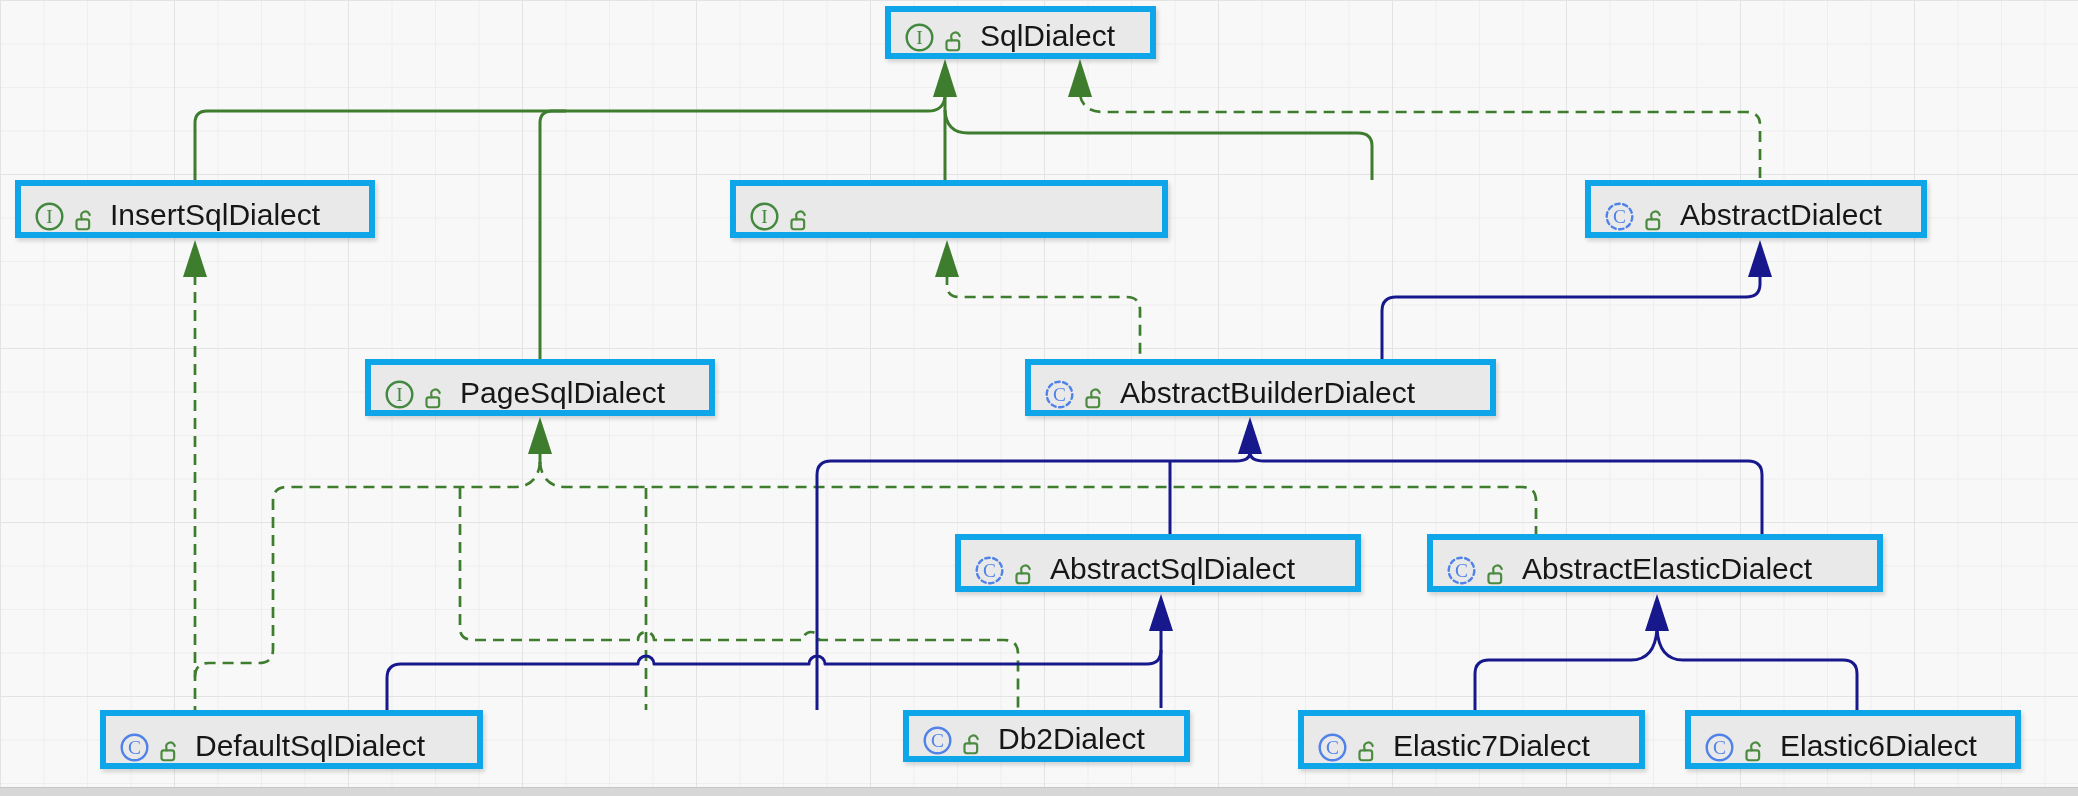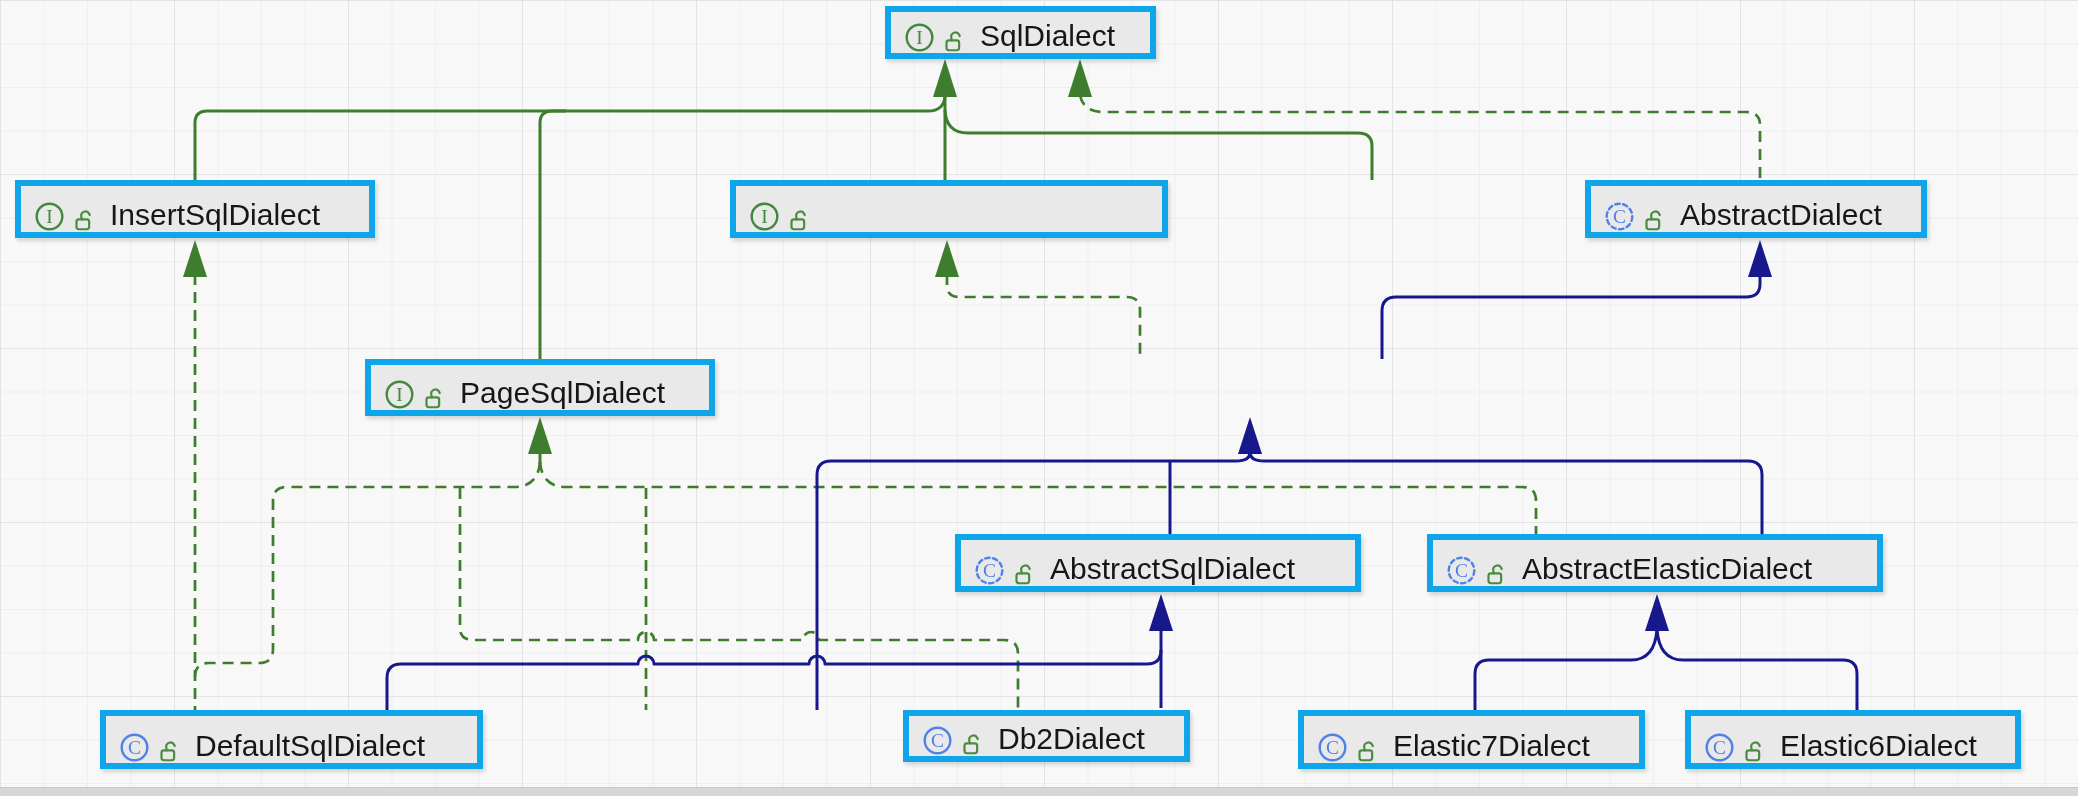"AbstractBuilderDialect" div.node { html: none -> <div> <span> <svg> <use></use> </svg> </span> <span> <svg> <use></use> </svg> </span> <span>AbstractBuilderDialect</span> </div> }
